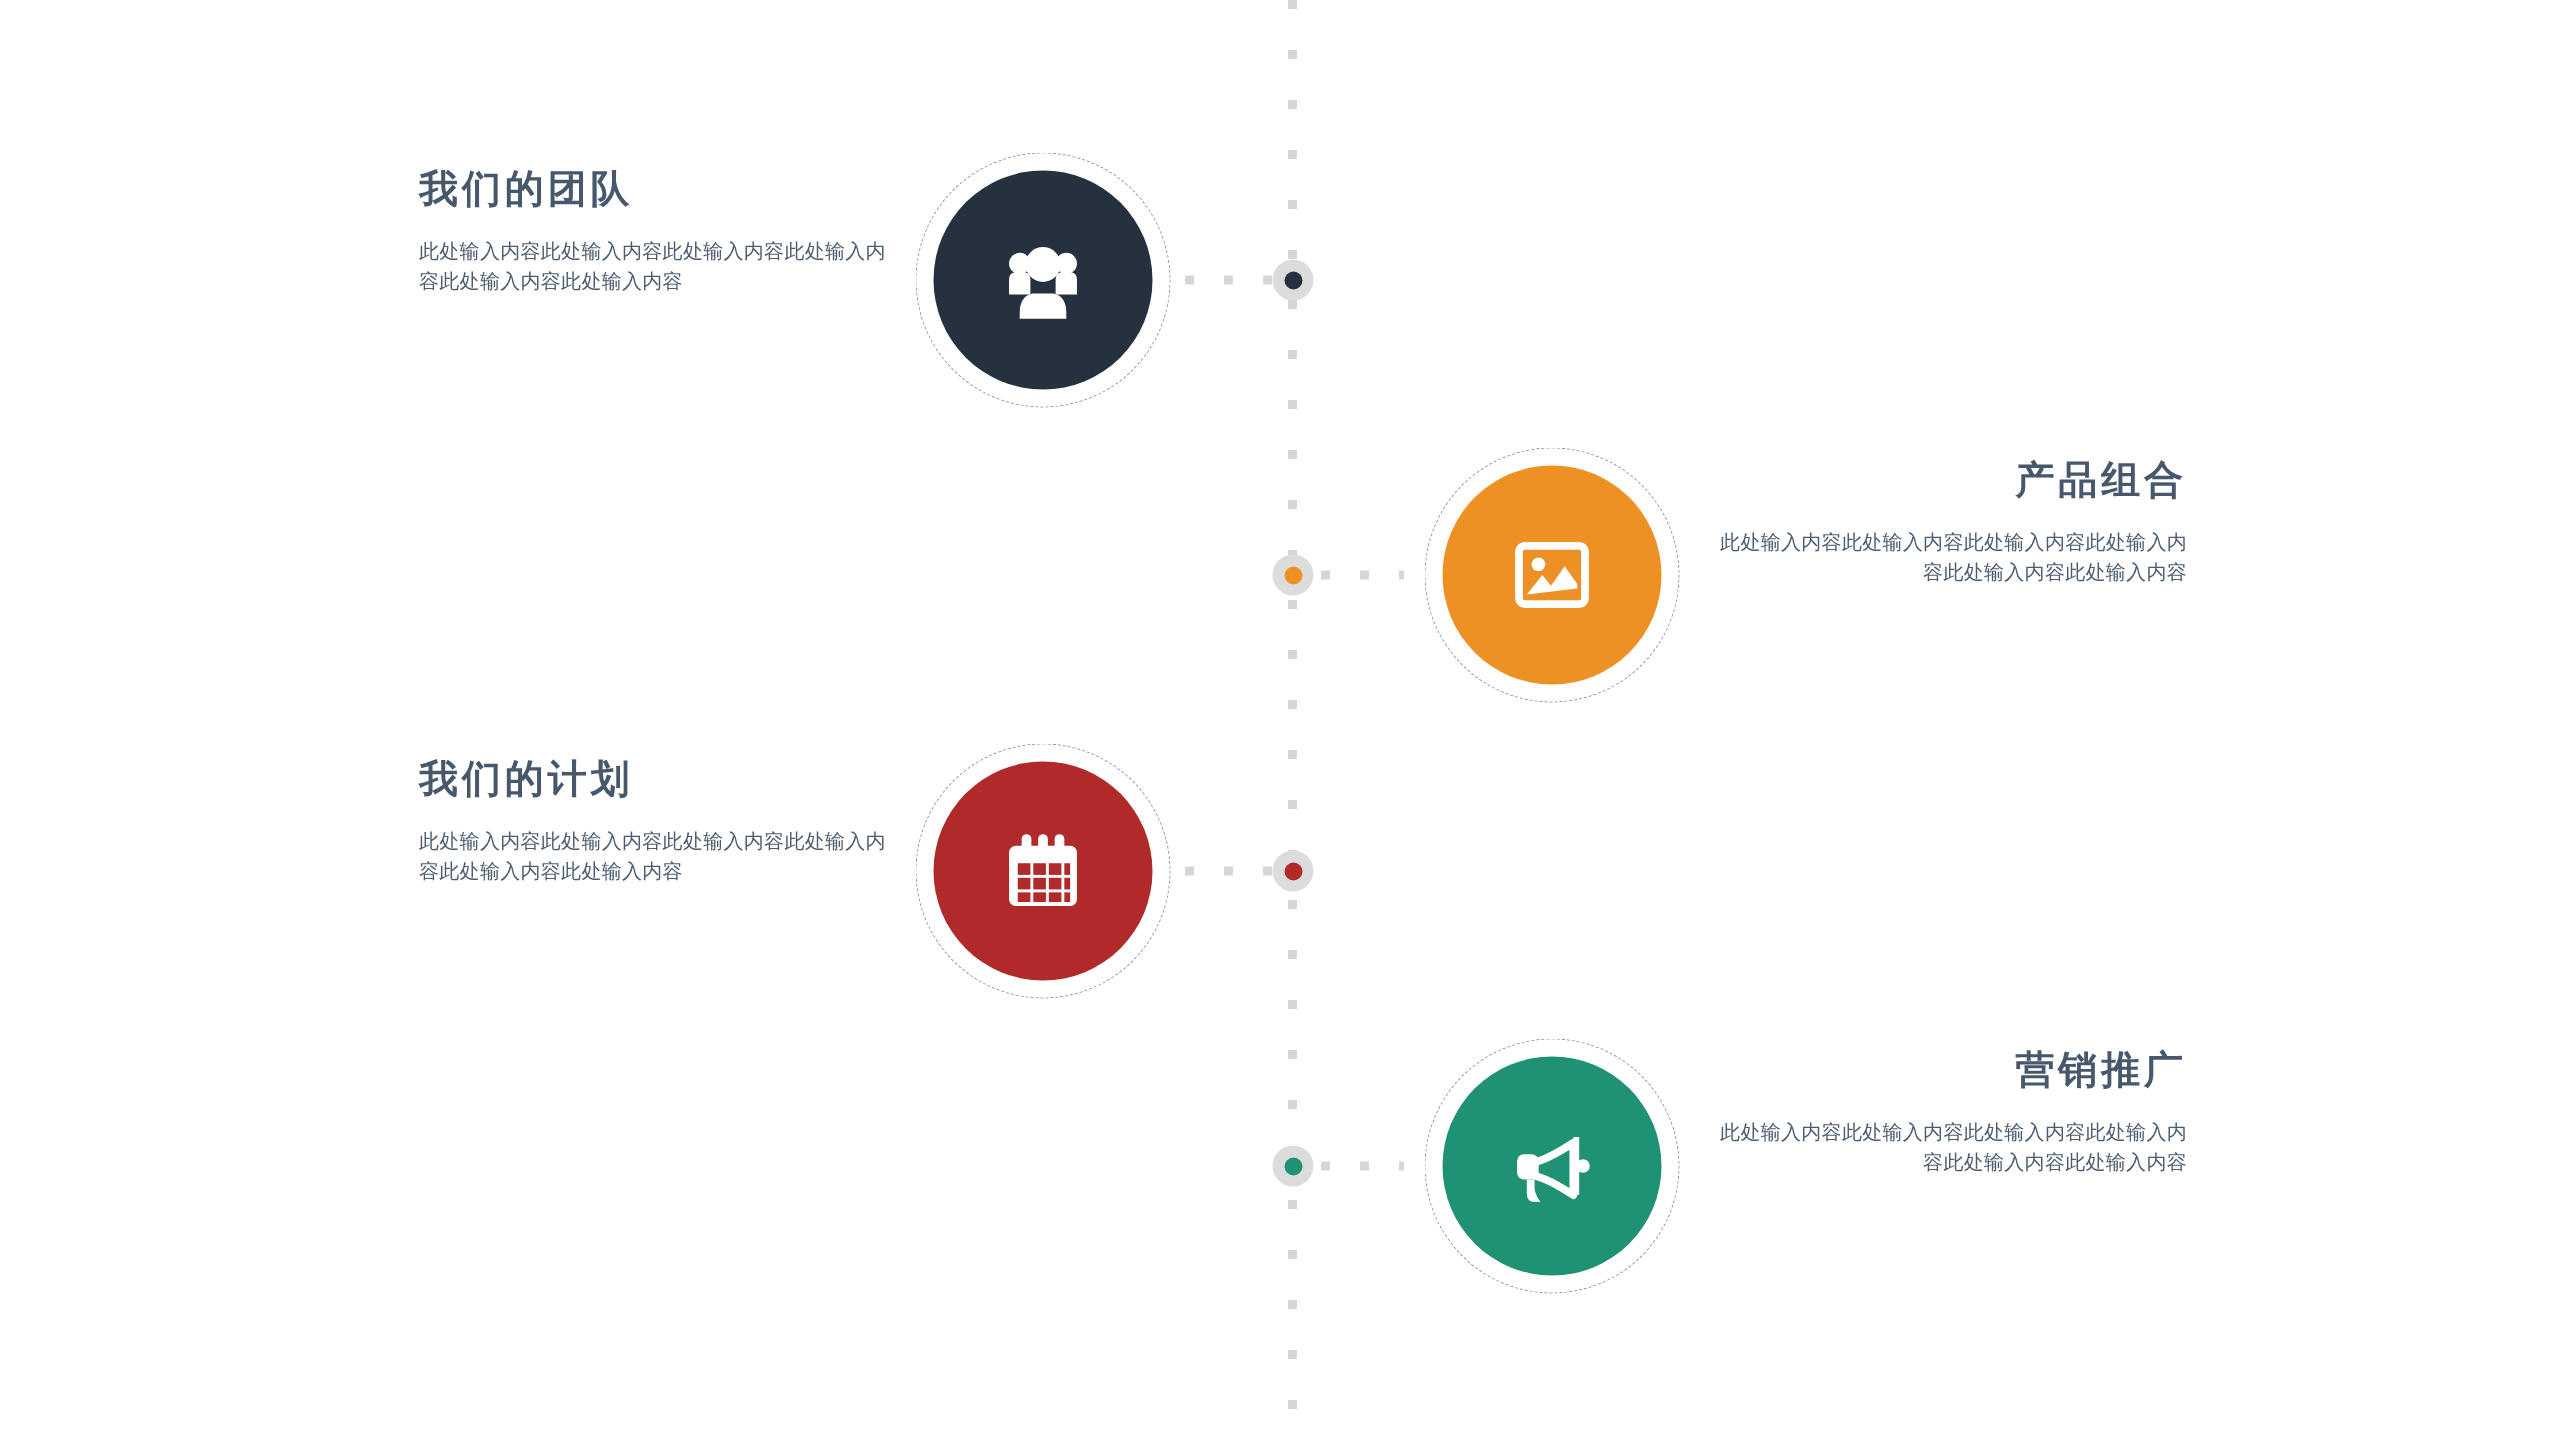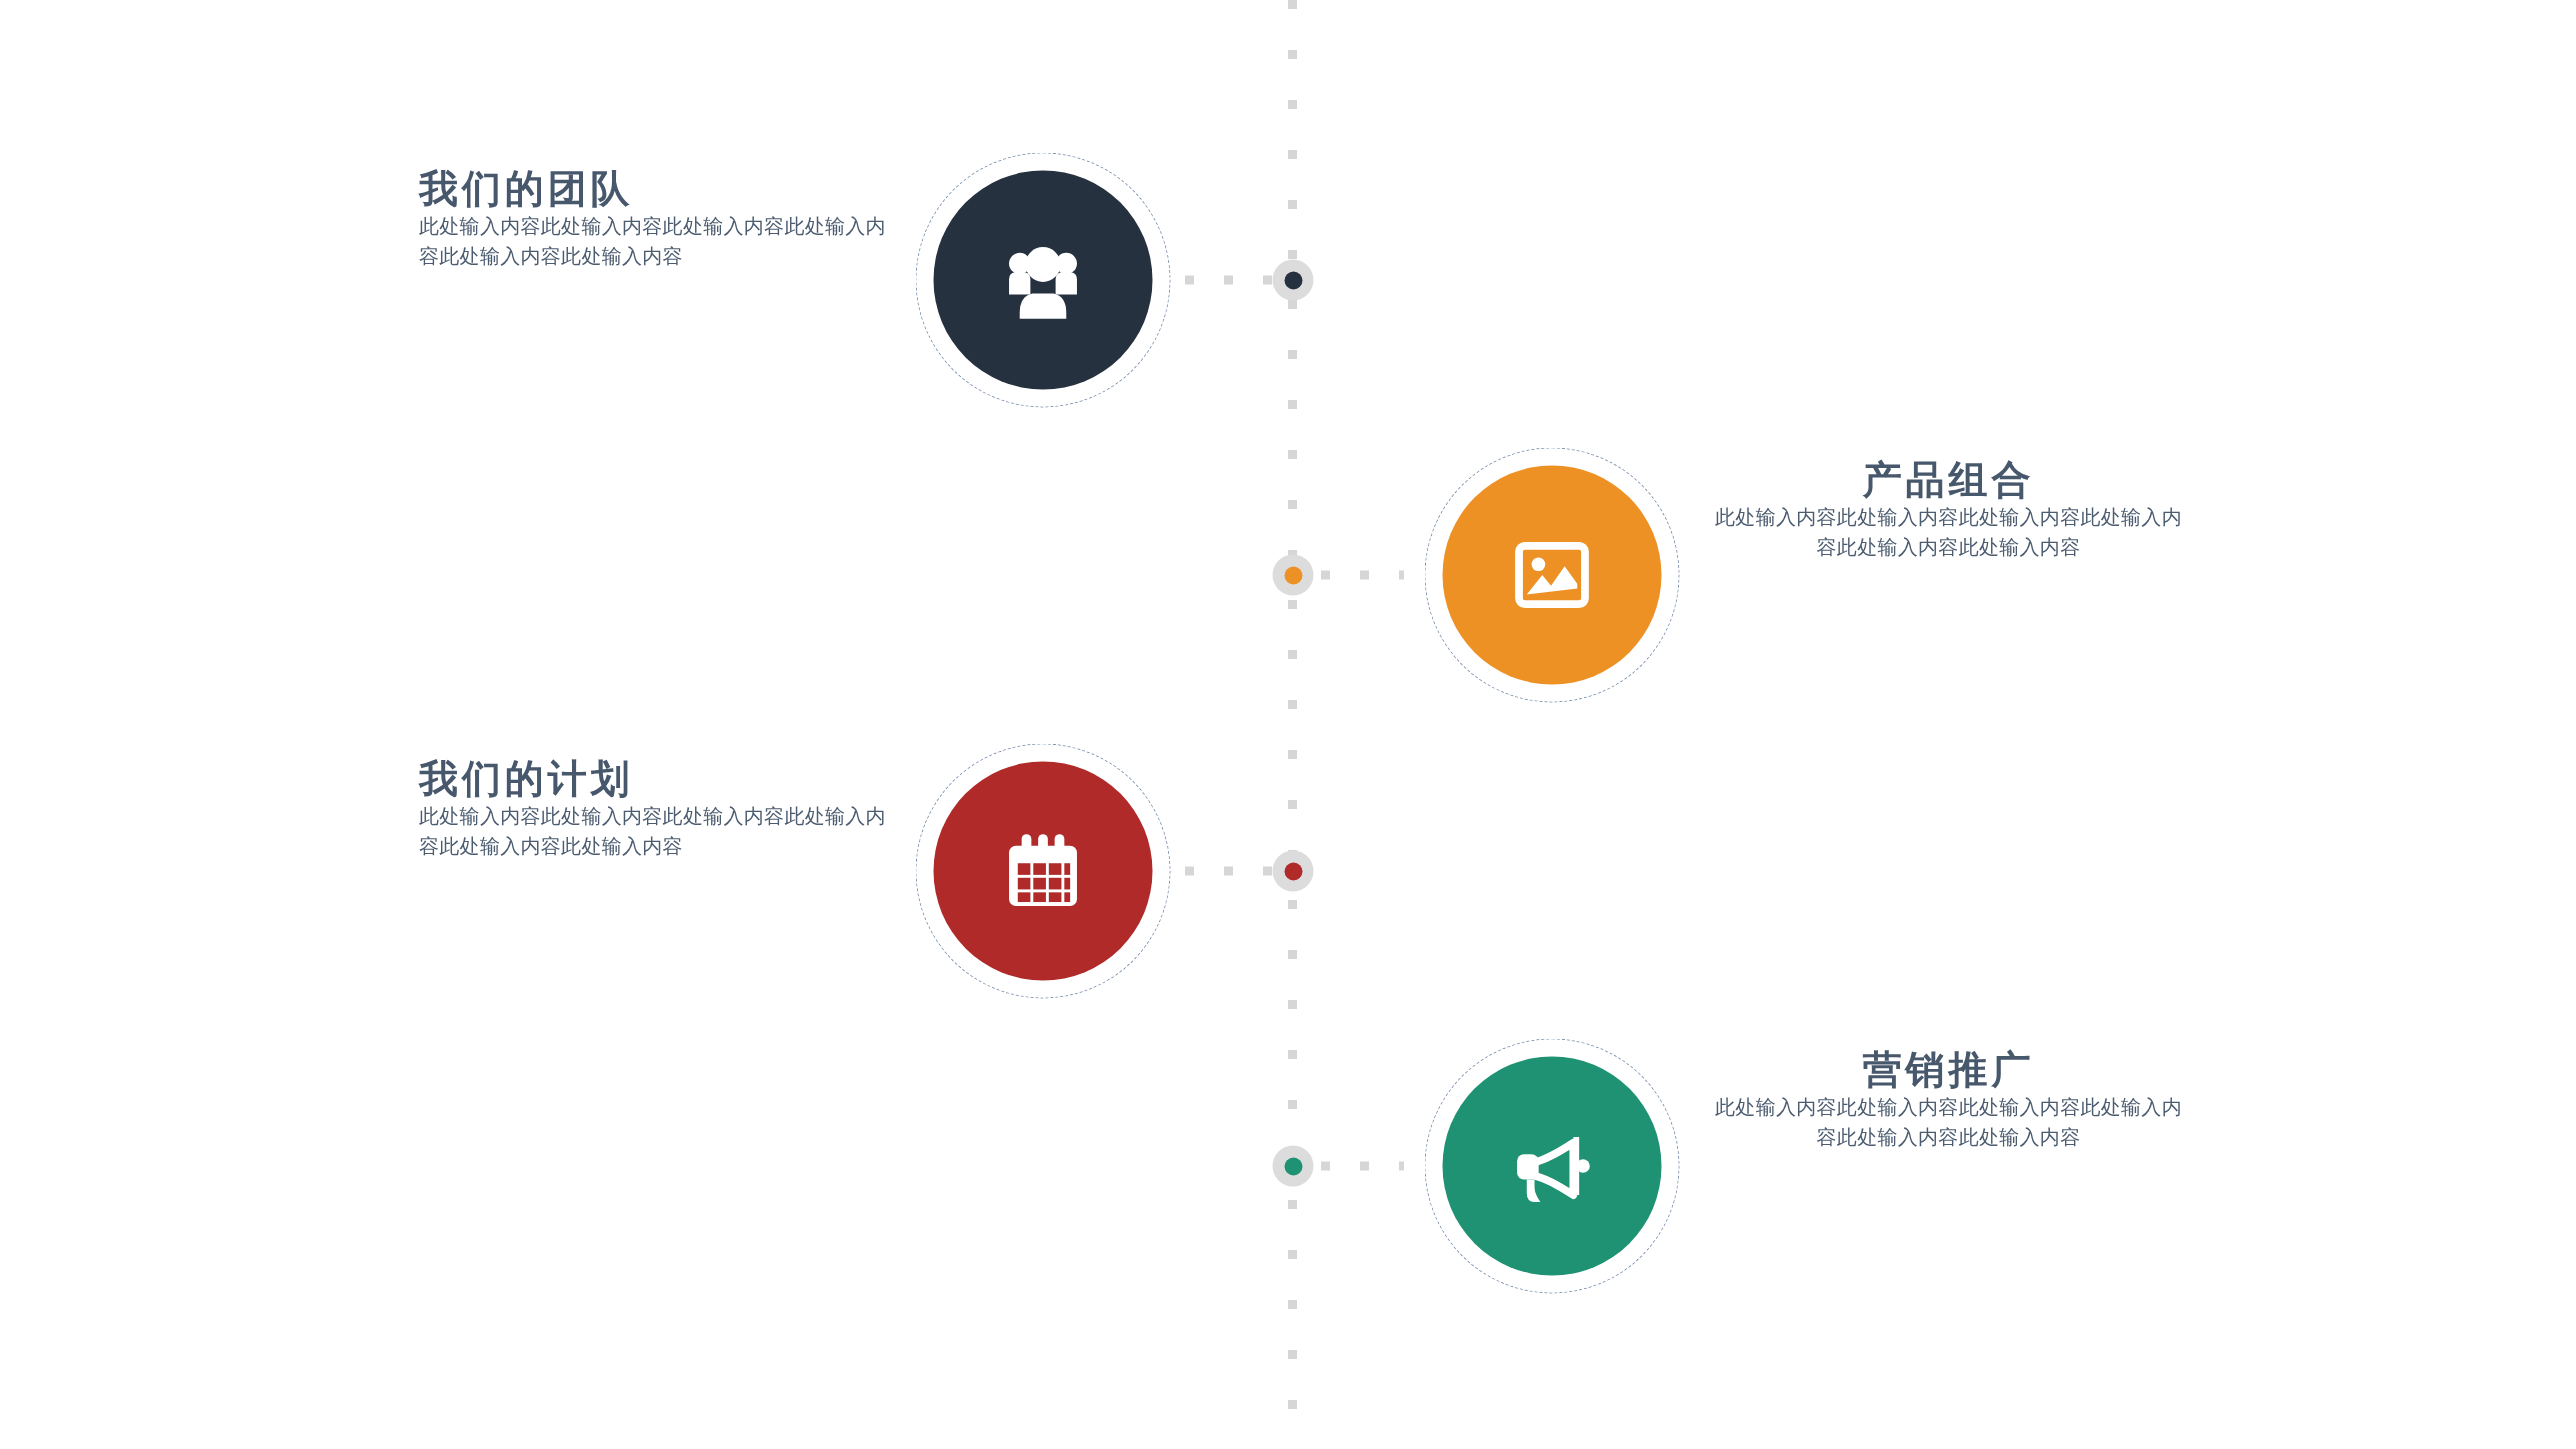"此处输入内容此处输入内容此处输入内容此处输入内容此处输入内容此处输入内容" .body { margin-top: 1px -> 26px }
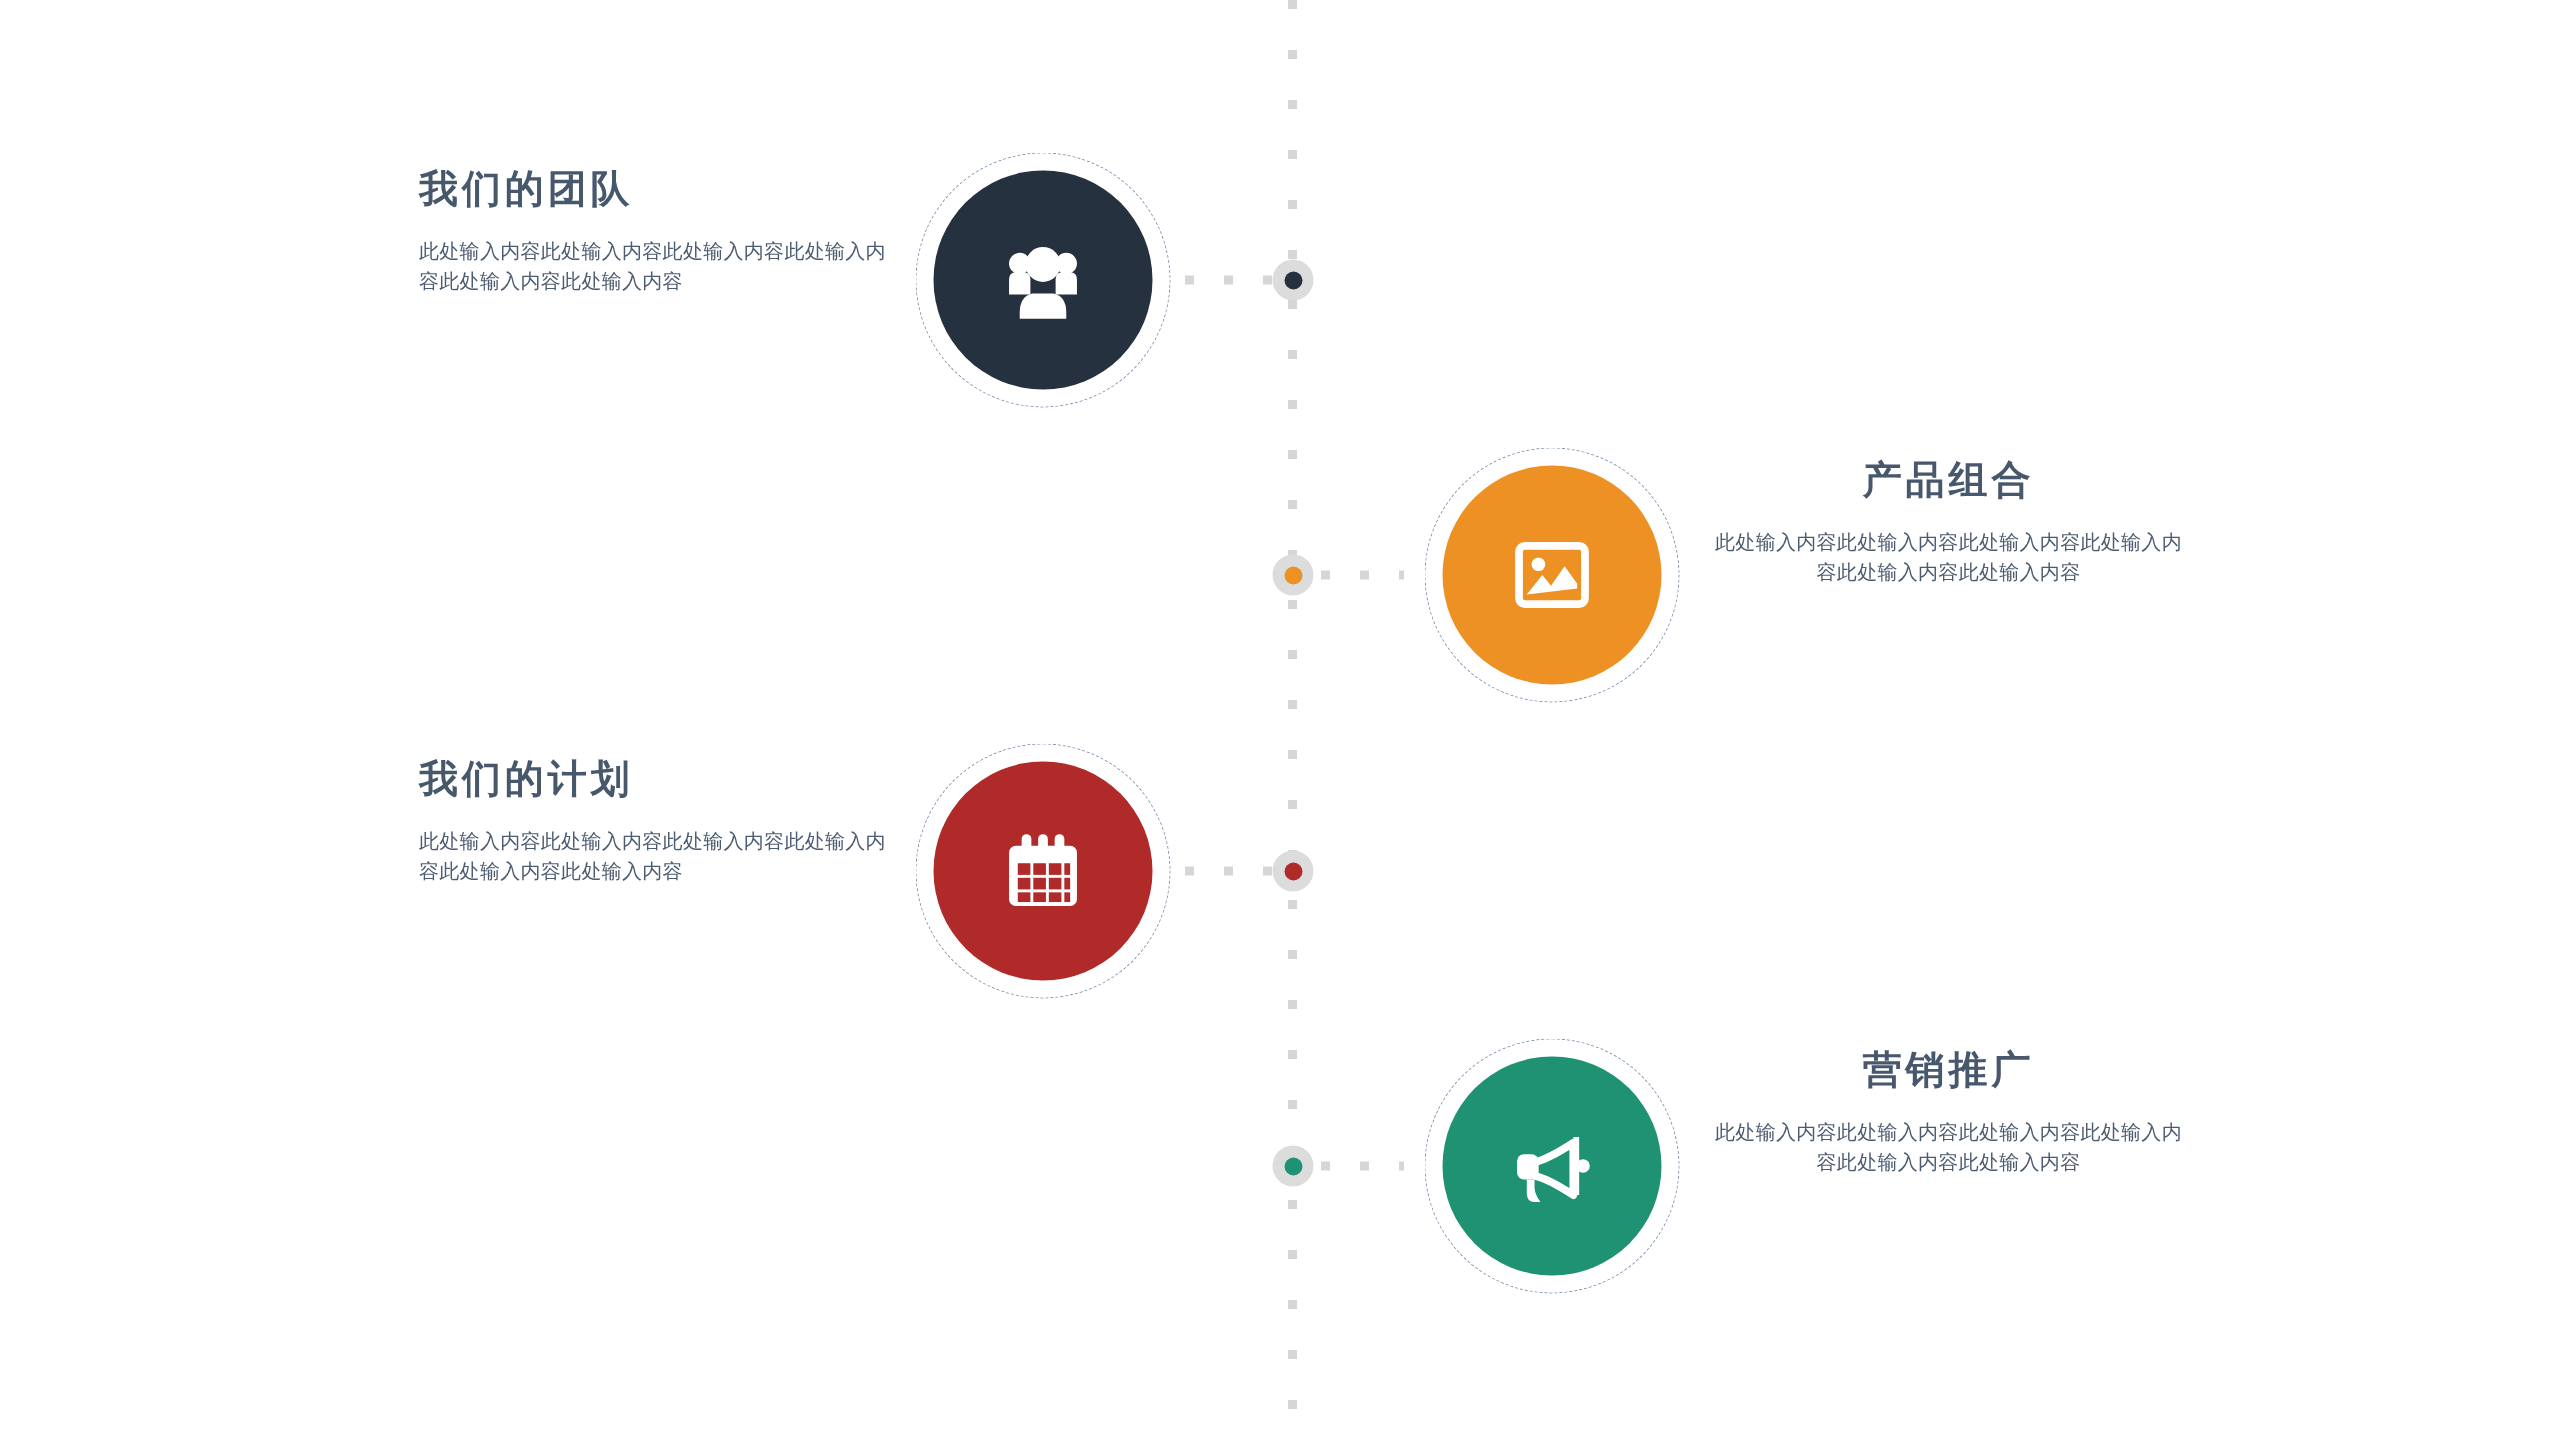"产品组合" .block.right { text-align: center -> right }
